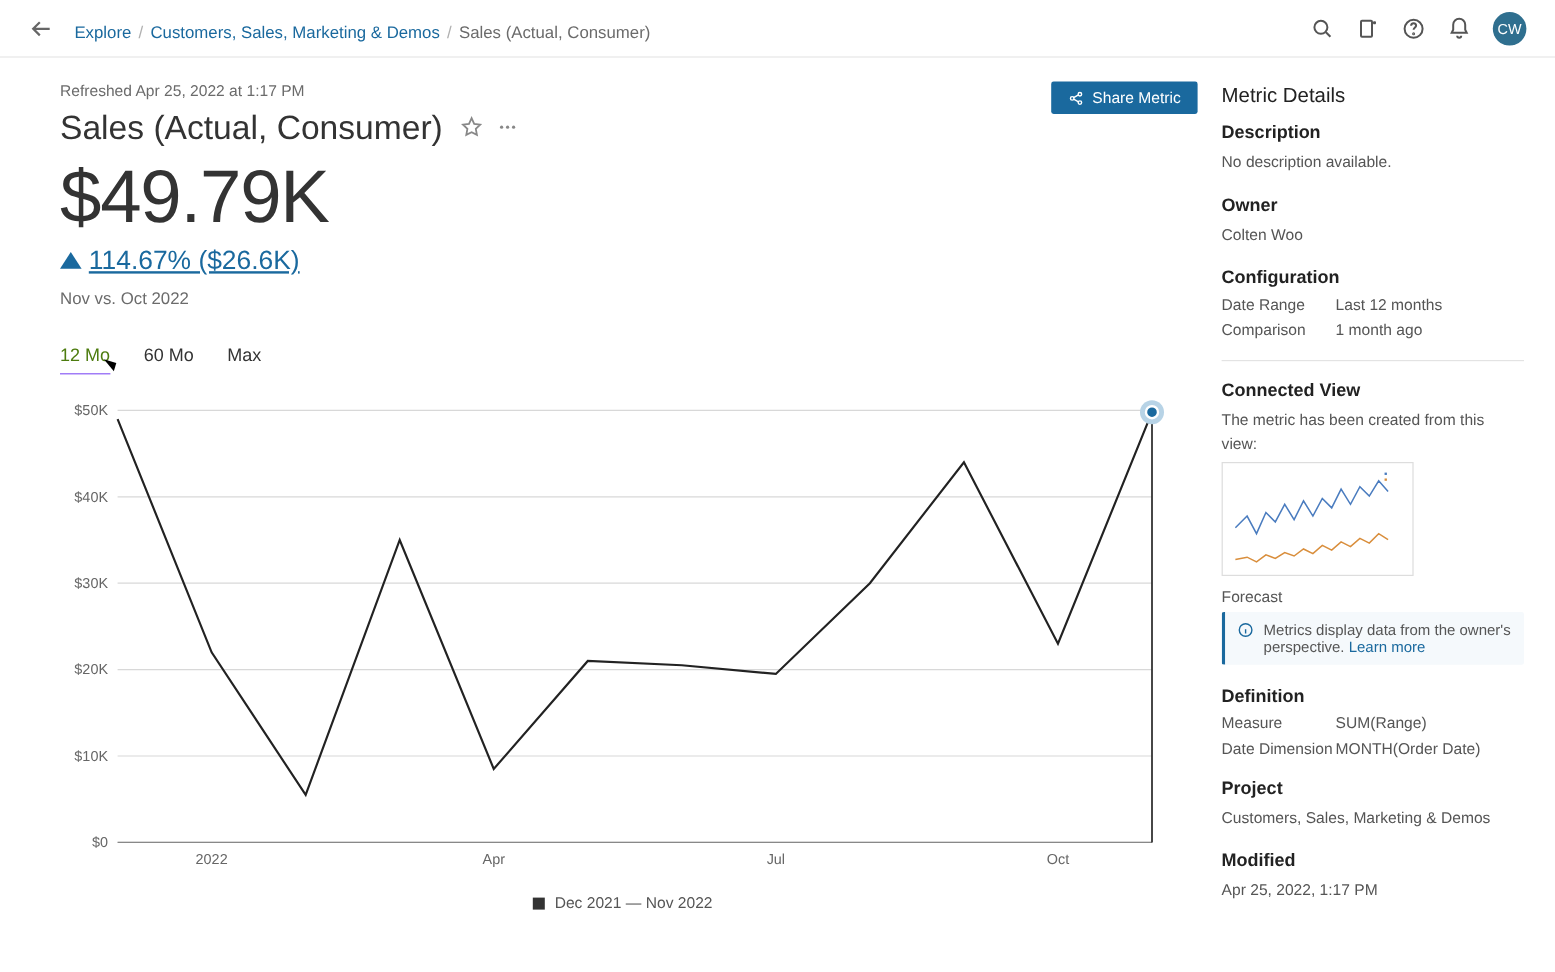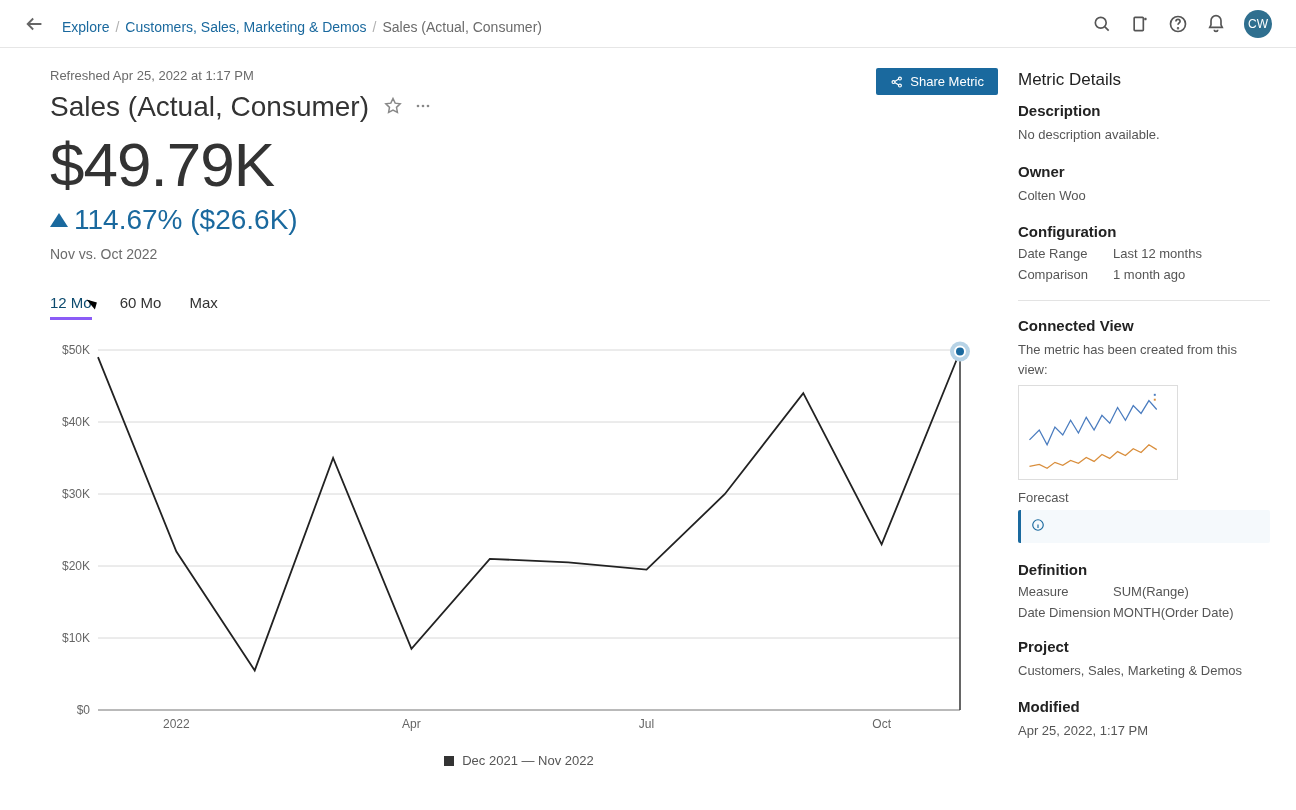"114.67% ($26.6K)" .delta-row { font-size: 28px -> 22px; text-decoration: none -> underline }
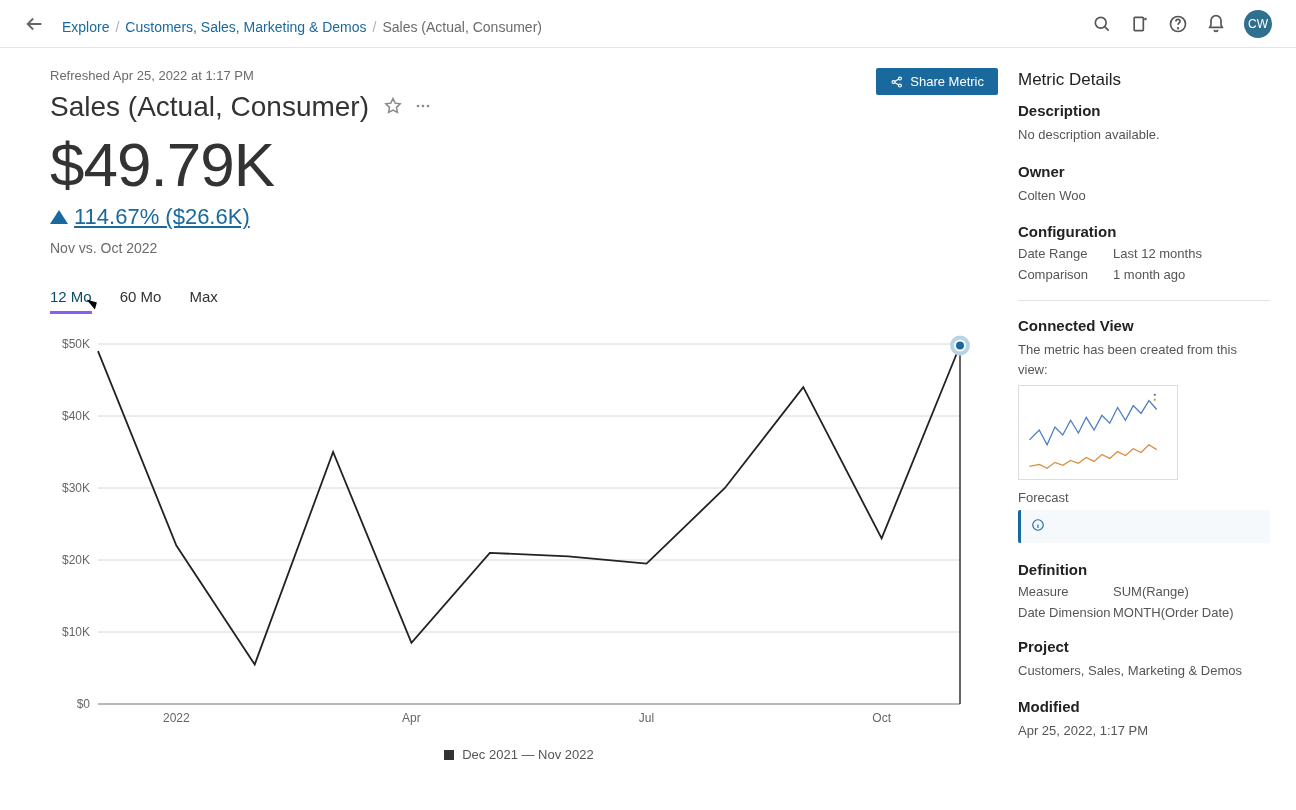"12 Mo" .range-tab.active { border-bottom: 3px solid #8b5cf6 -> 1px solid #8b5cf6; color: #0c4a6e -> #4d7c0f }
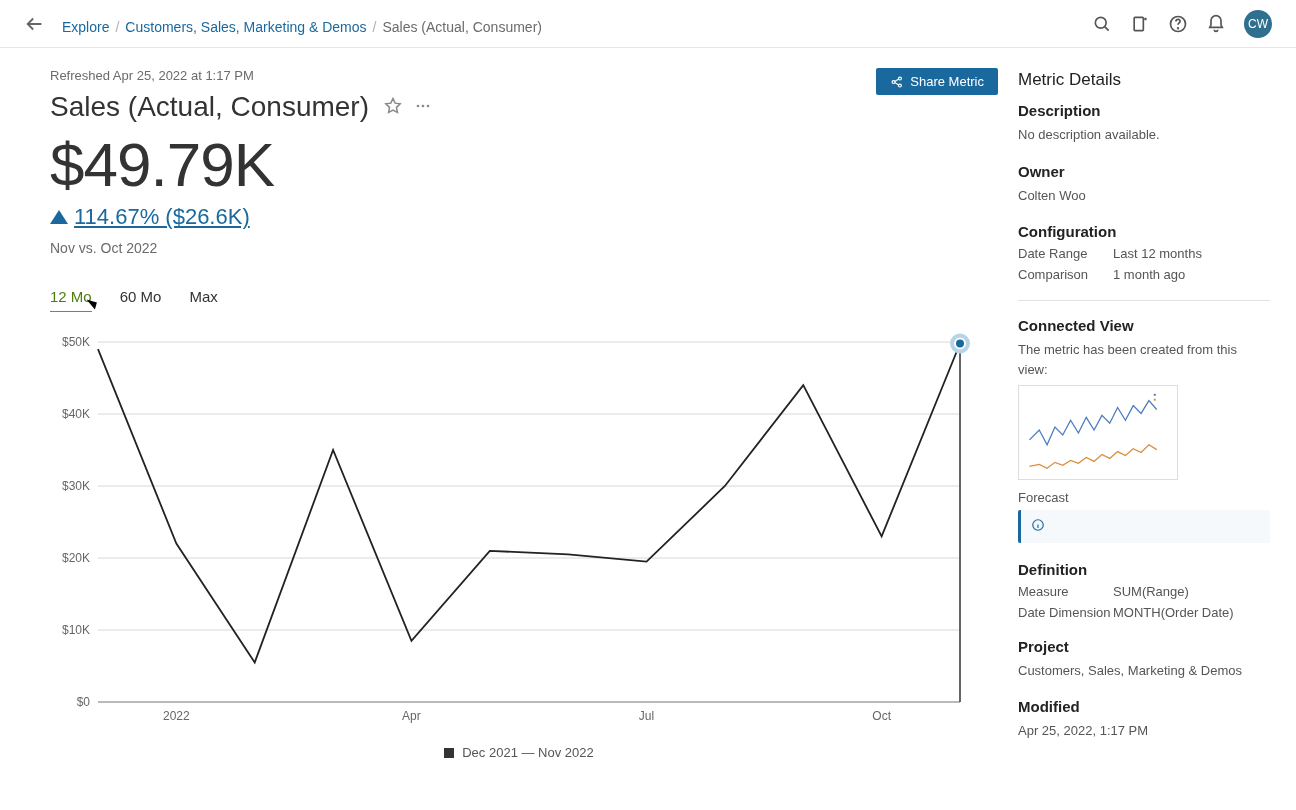"Metrics display data from the" div { html: none -> <div> <span>Metrics display data from the owner's perspective. </span> <span>Learn more</span> </div> }
